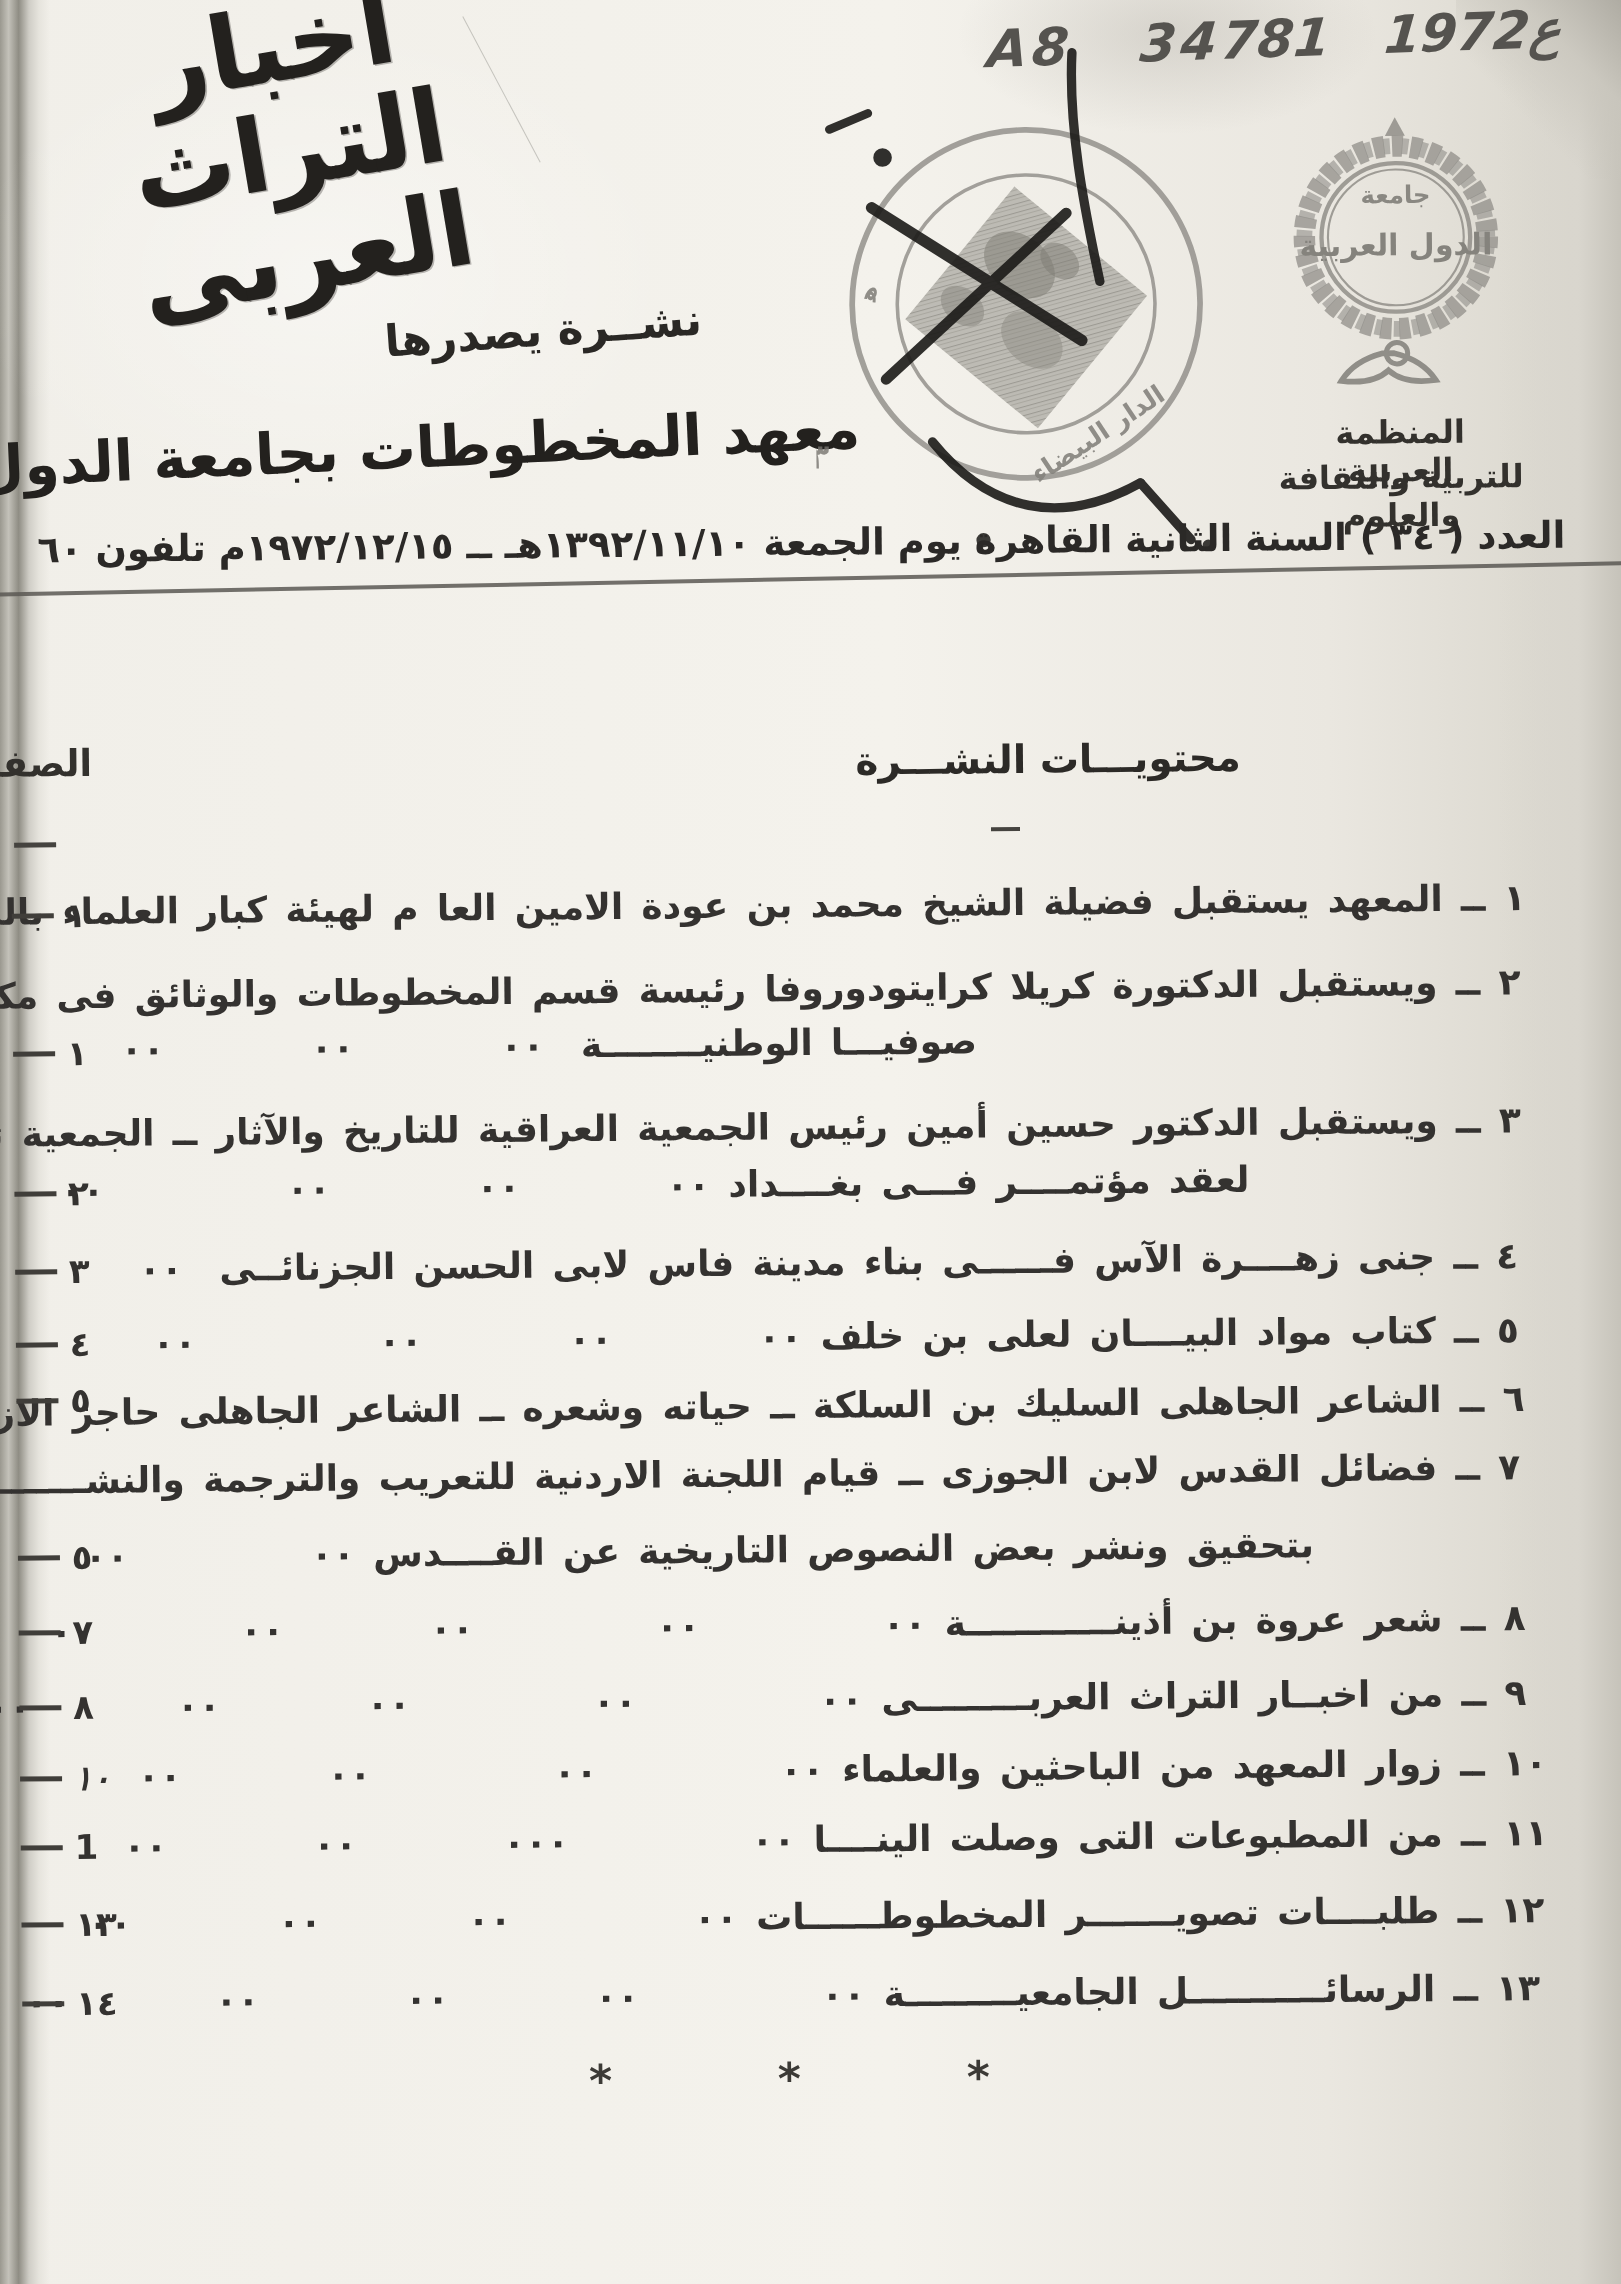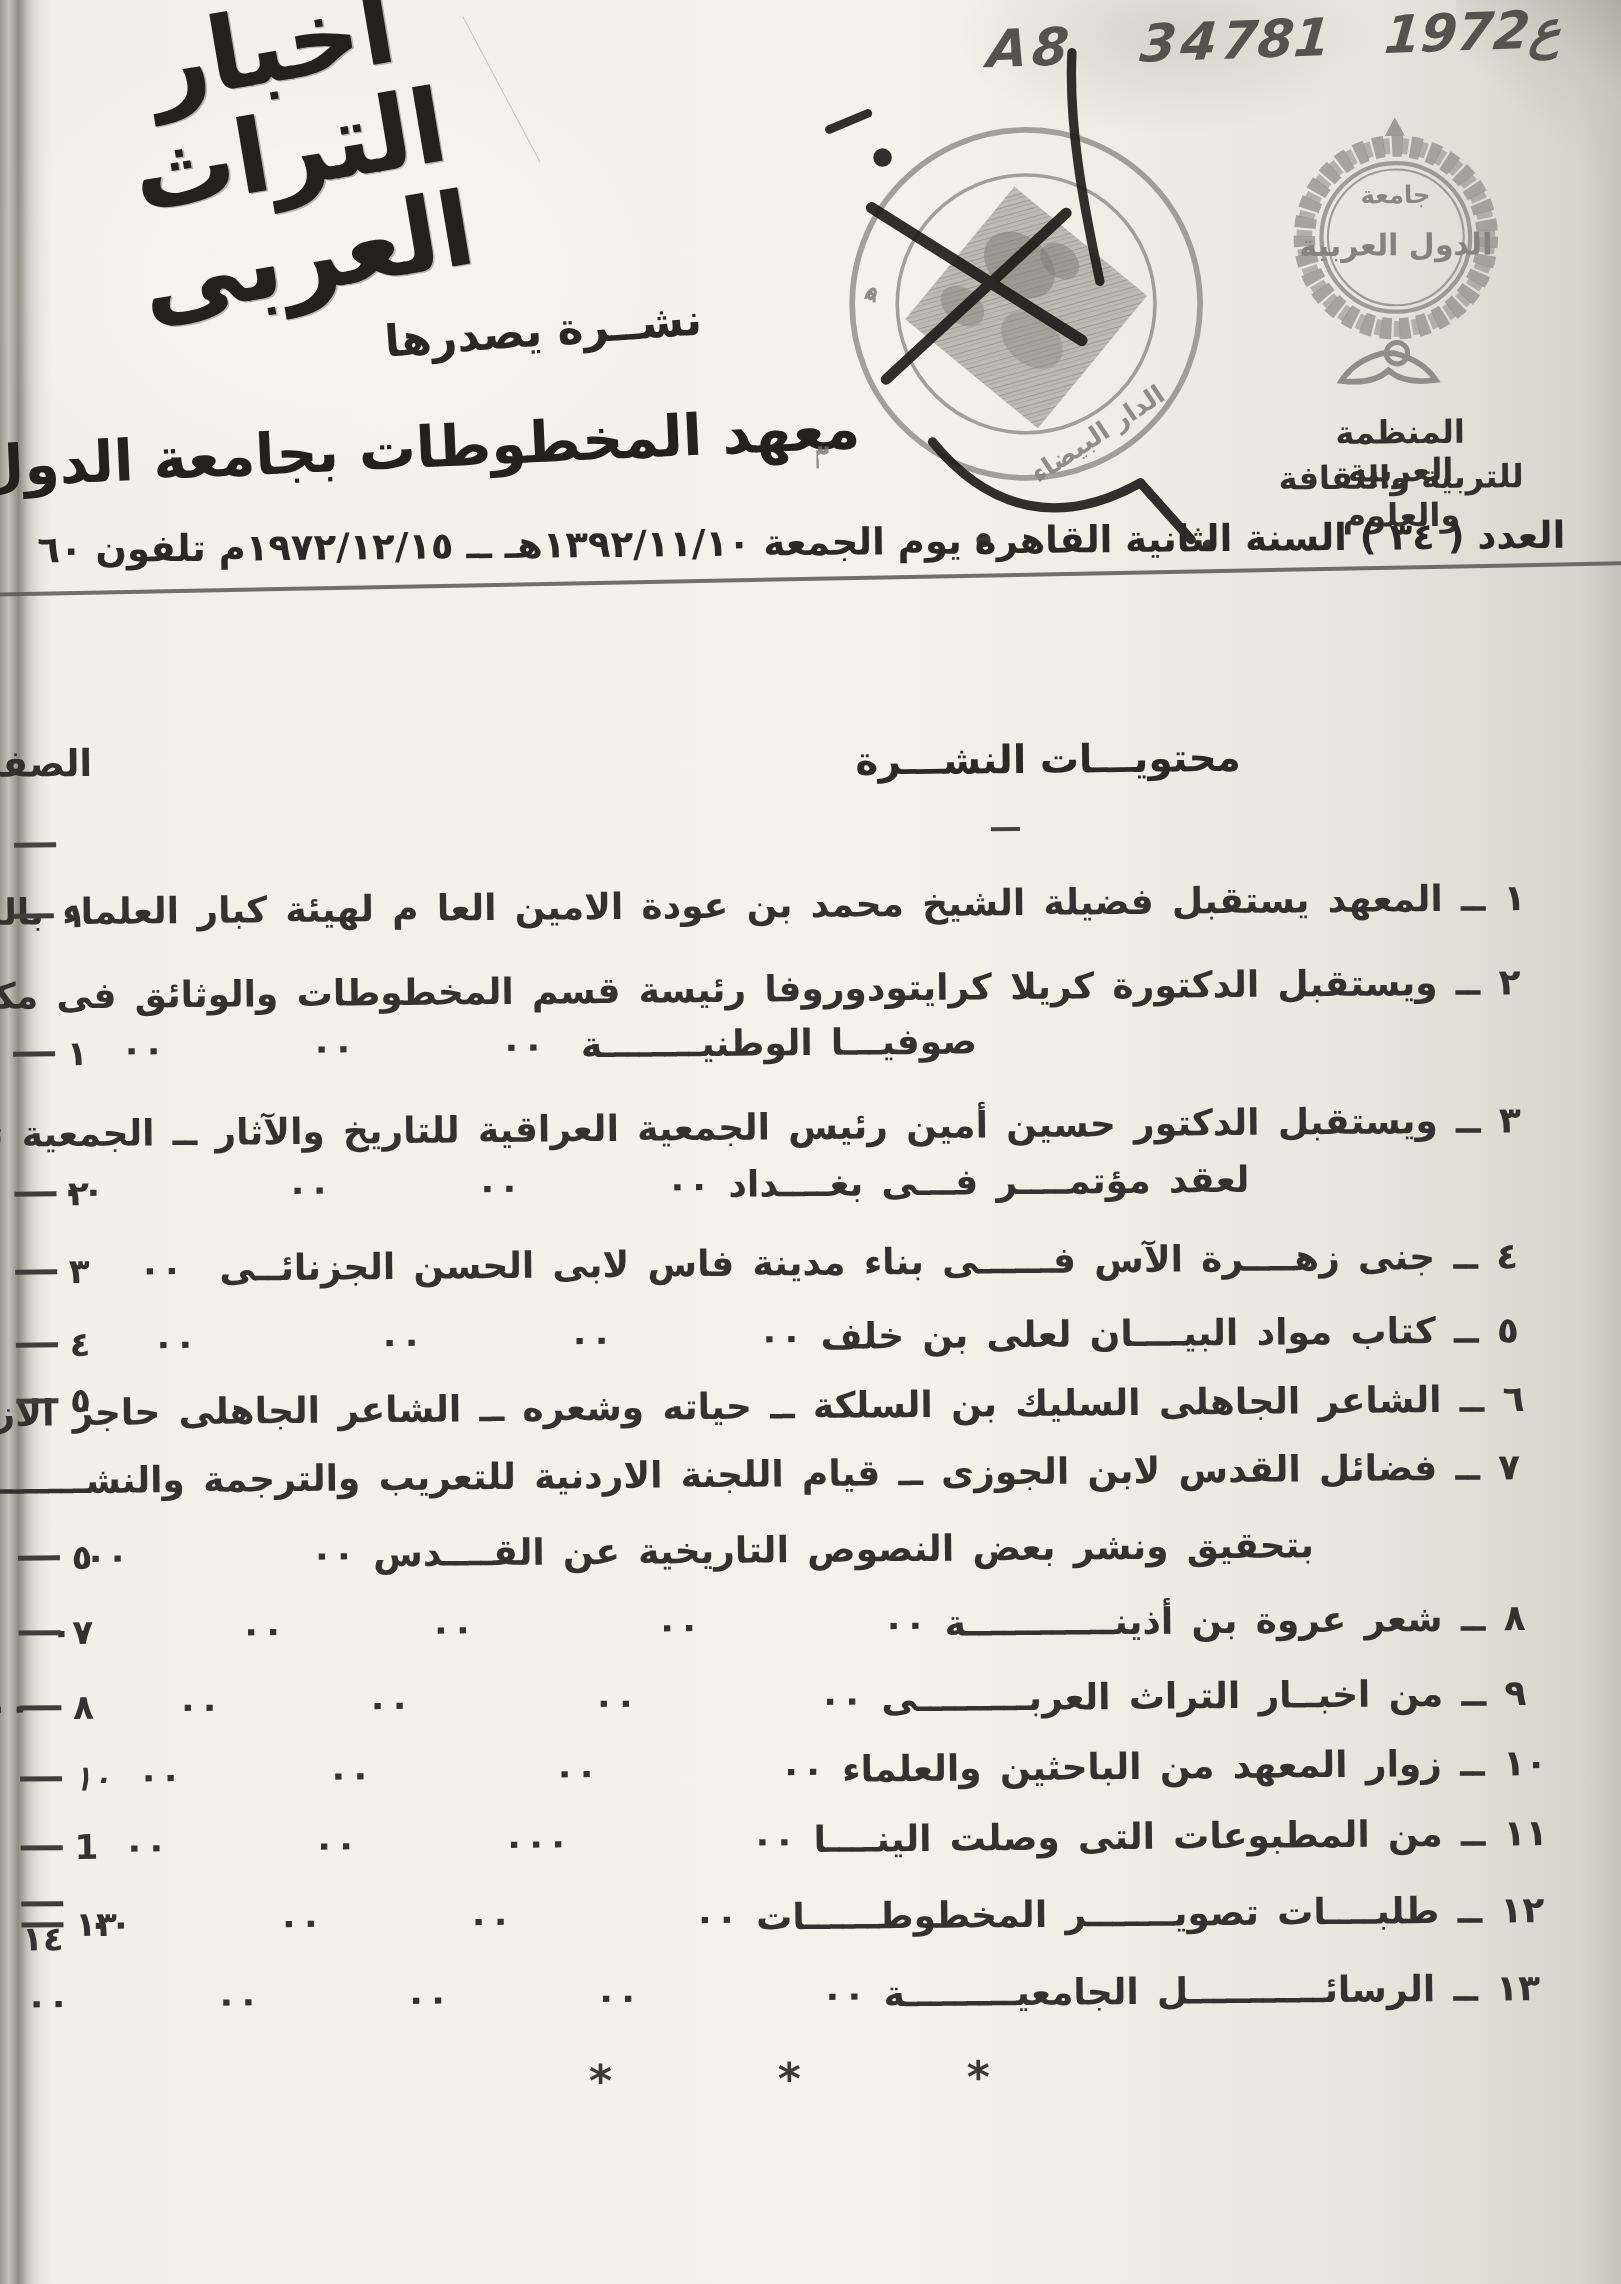"١٤" div.pg { flex-direction: column -> none; top: 1894px -> 1976px }
